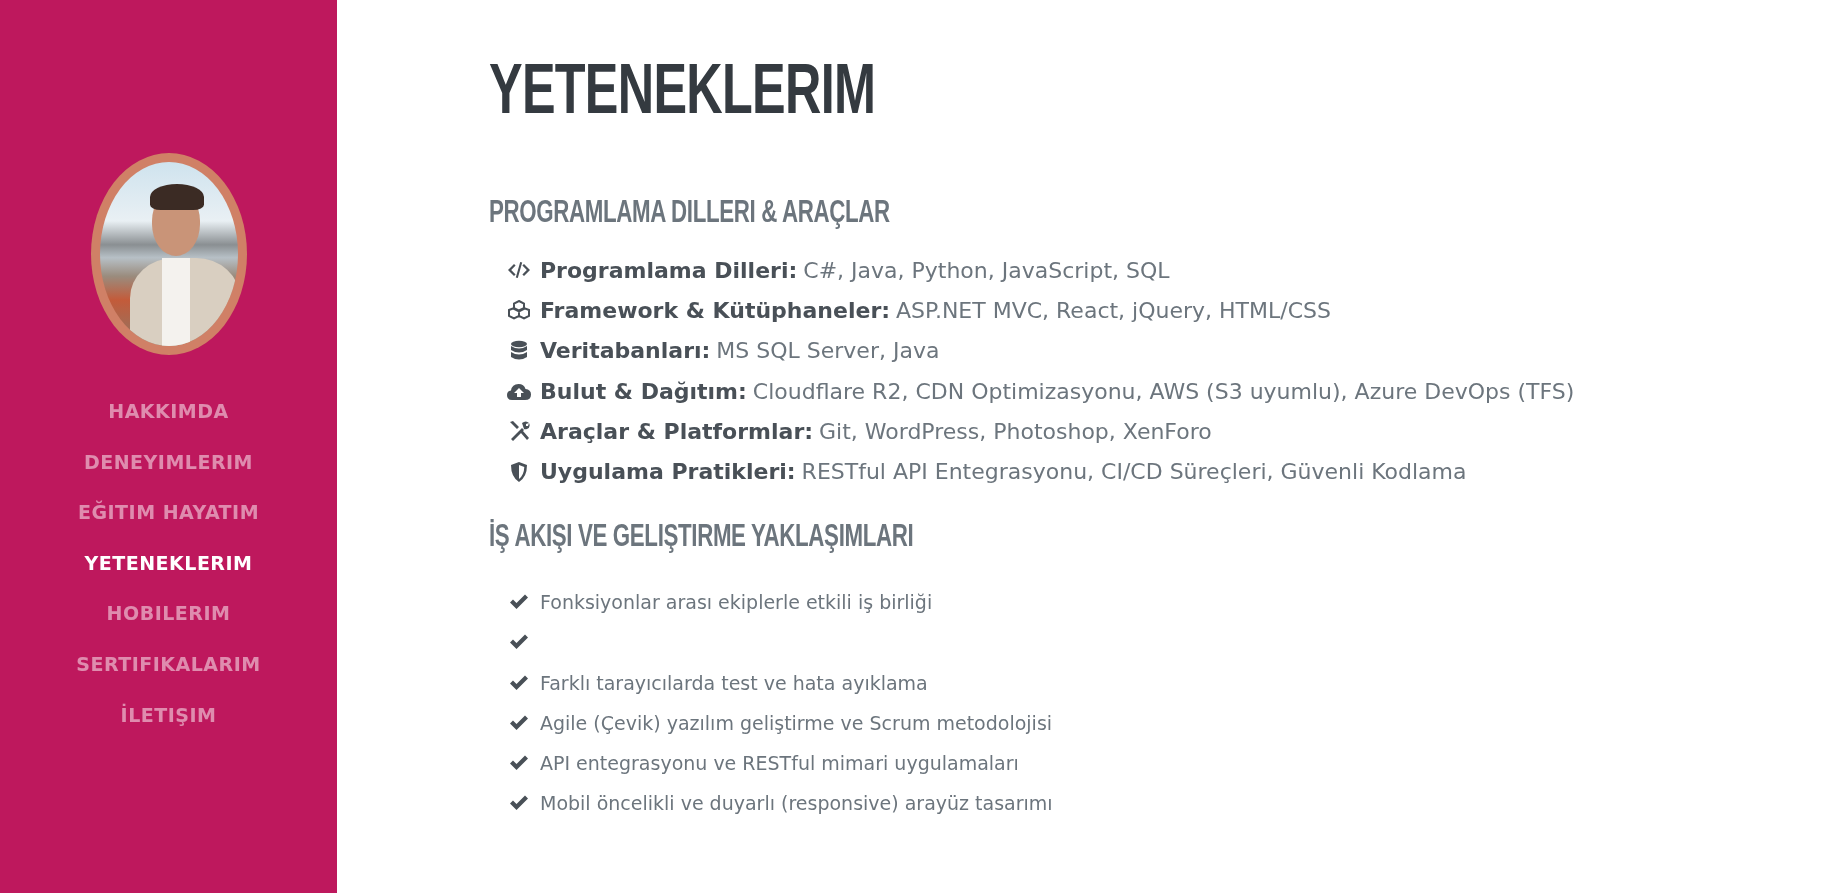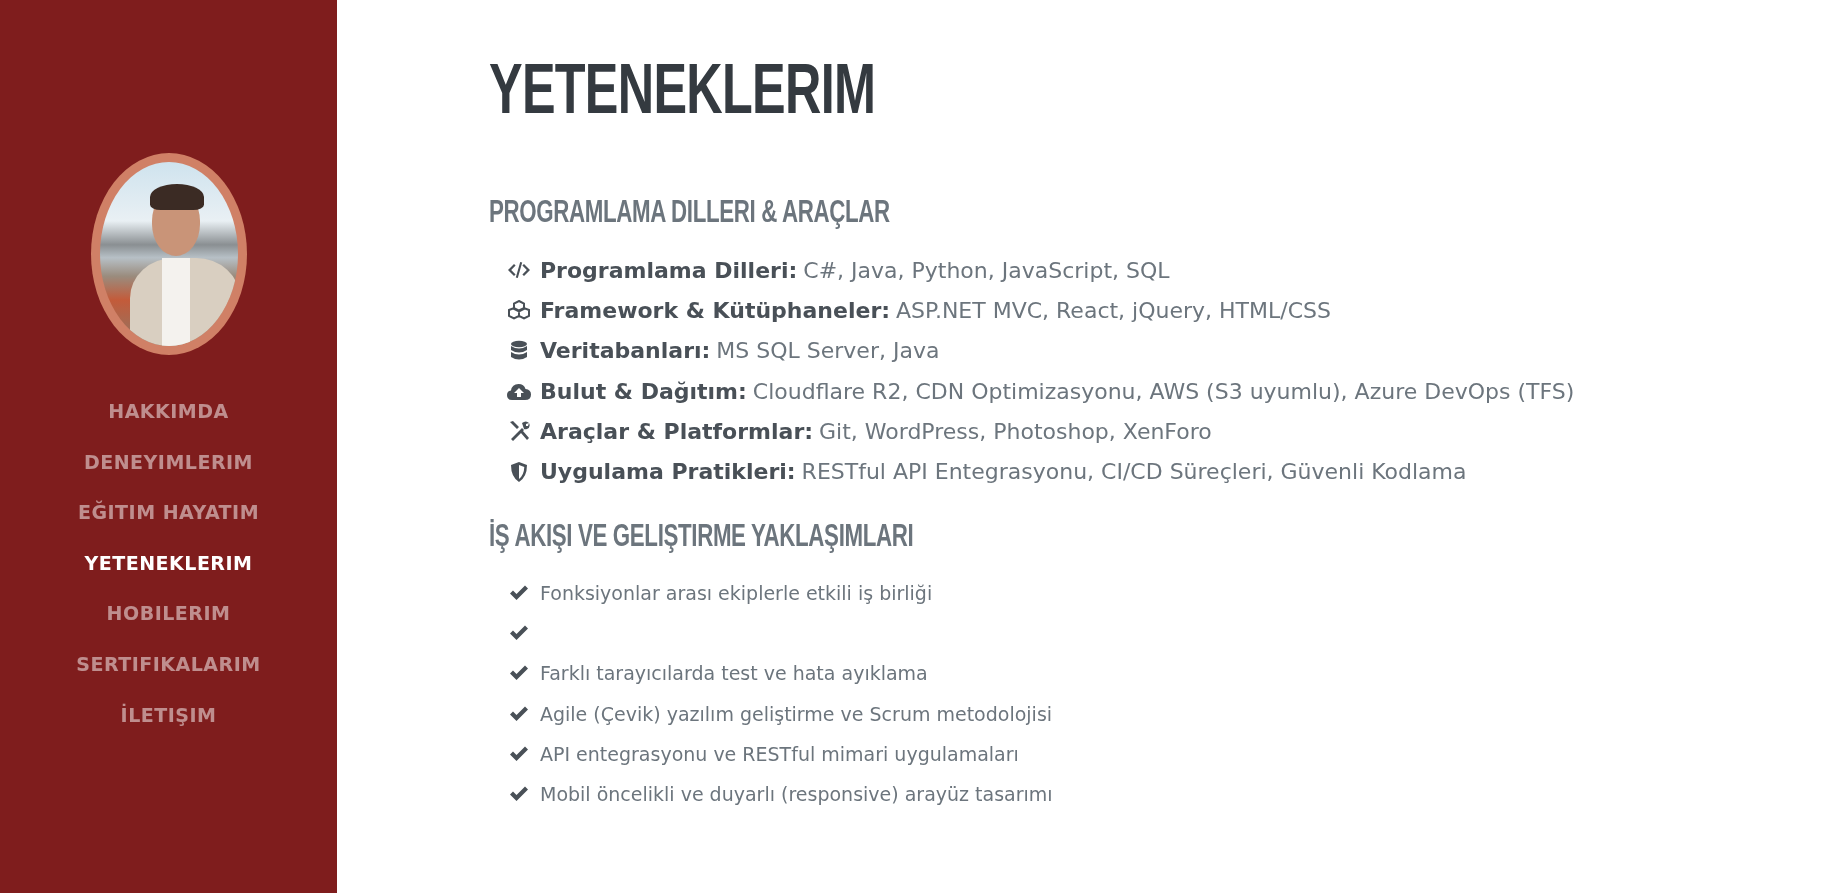"HAKKIMDA" .sidebar { background: #7f1d1d -> #be185d }
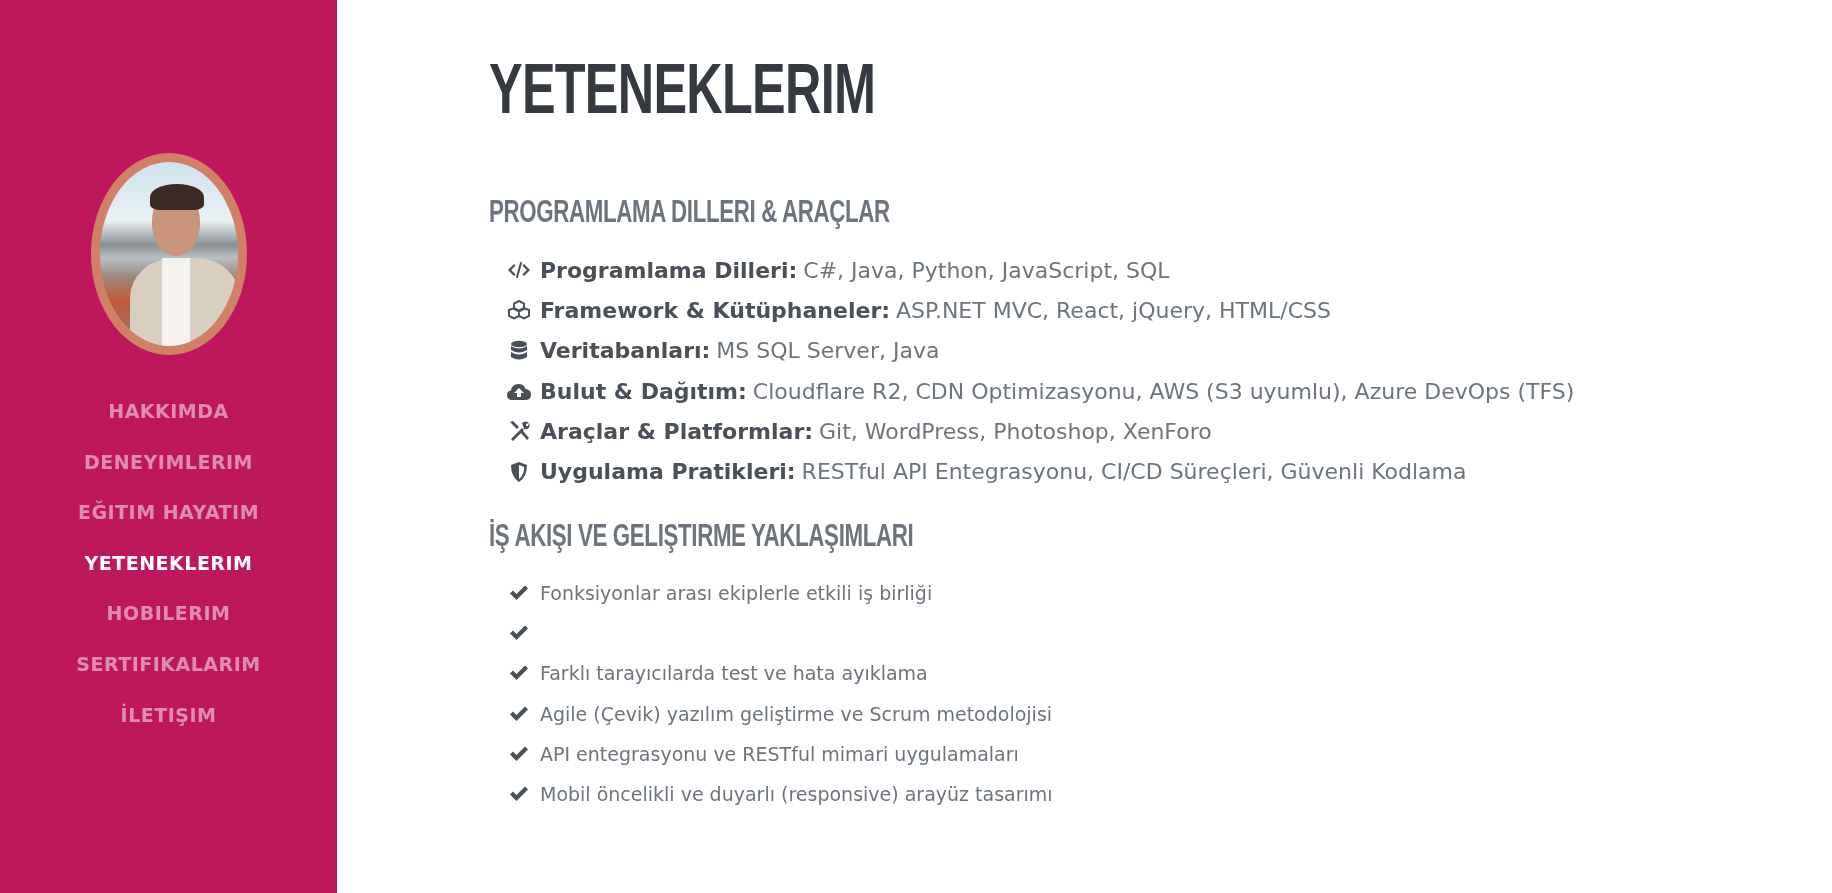"Fonksiyonlar arası ekiplerle etkili iş" ul.workflow li { align-items: flex-start -> center }
